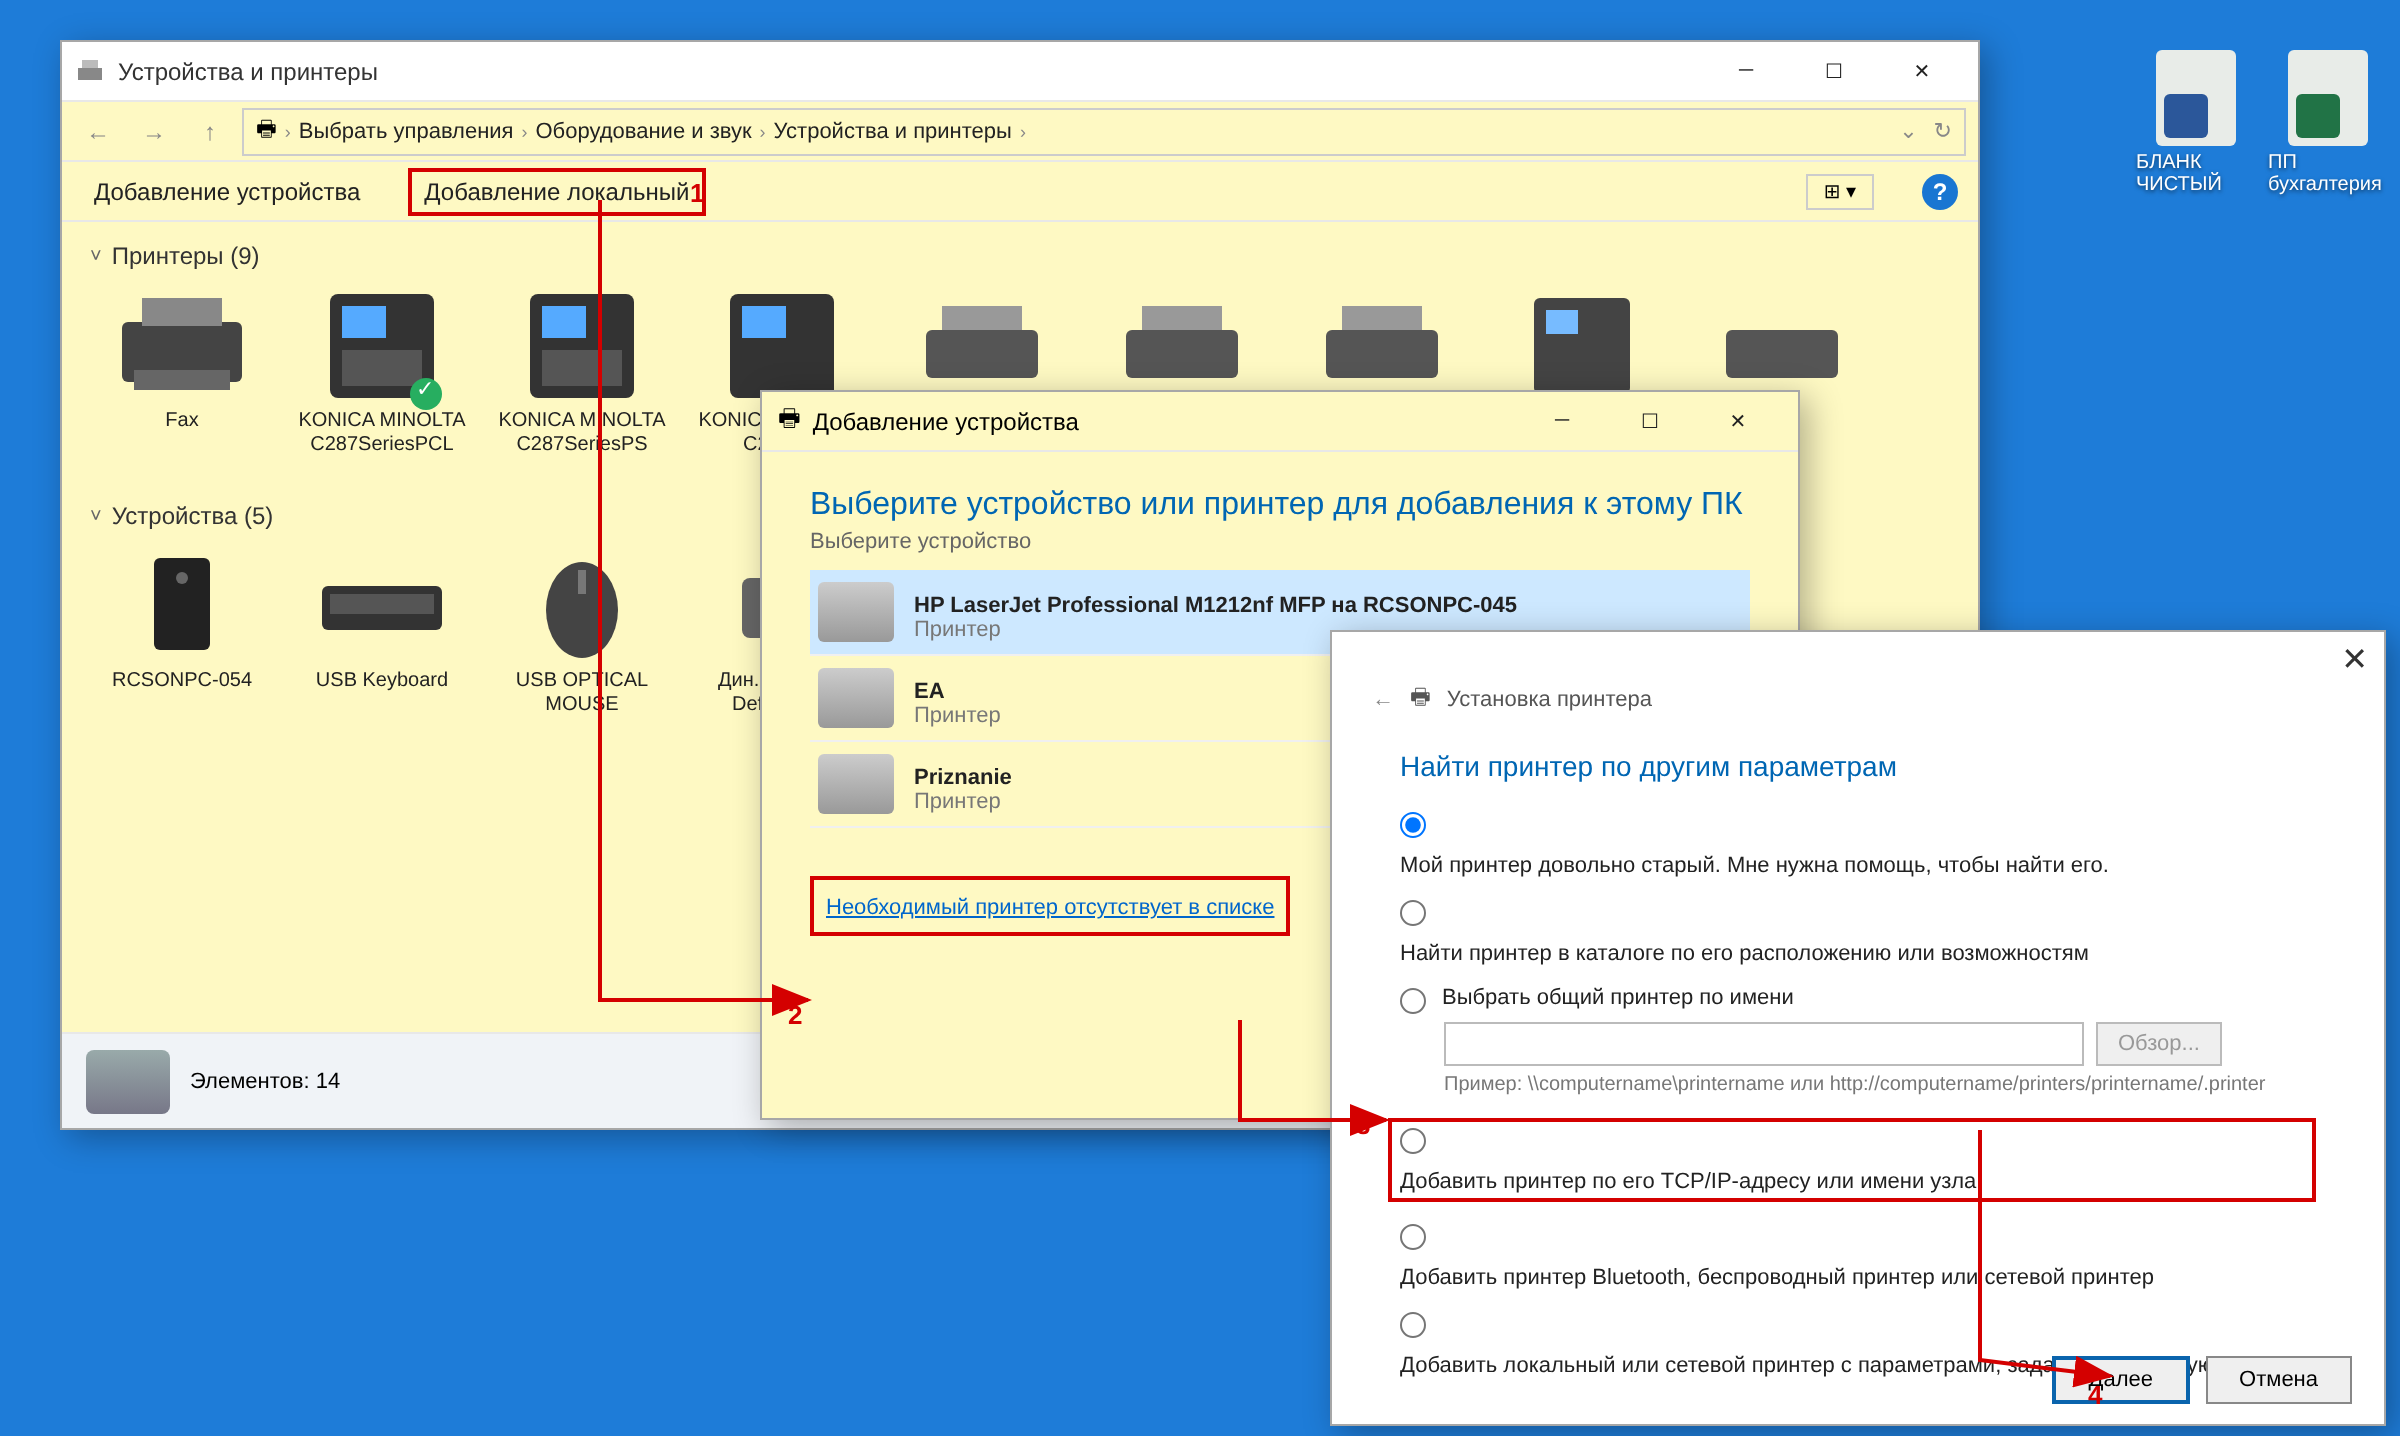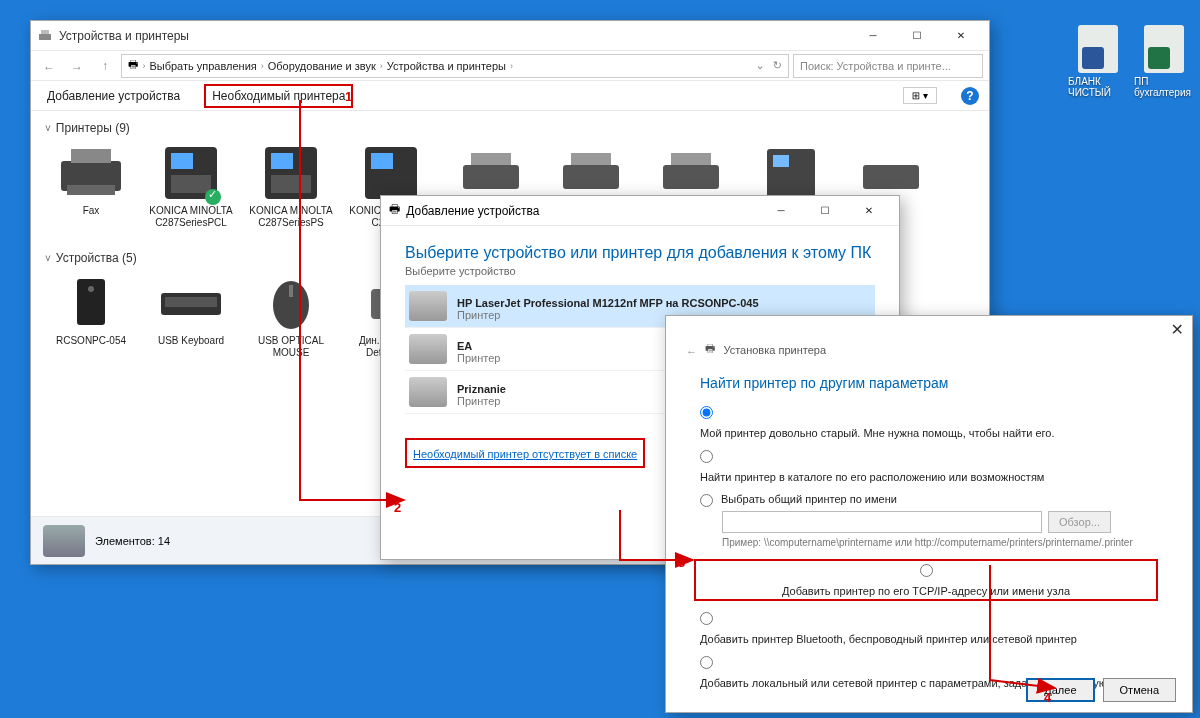"Устройства и принтеры" .win { background: #ffffff -> #fef9c3 }
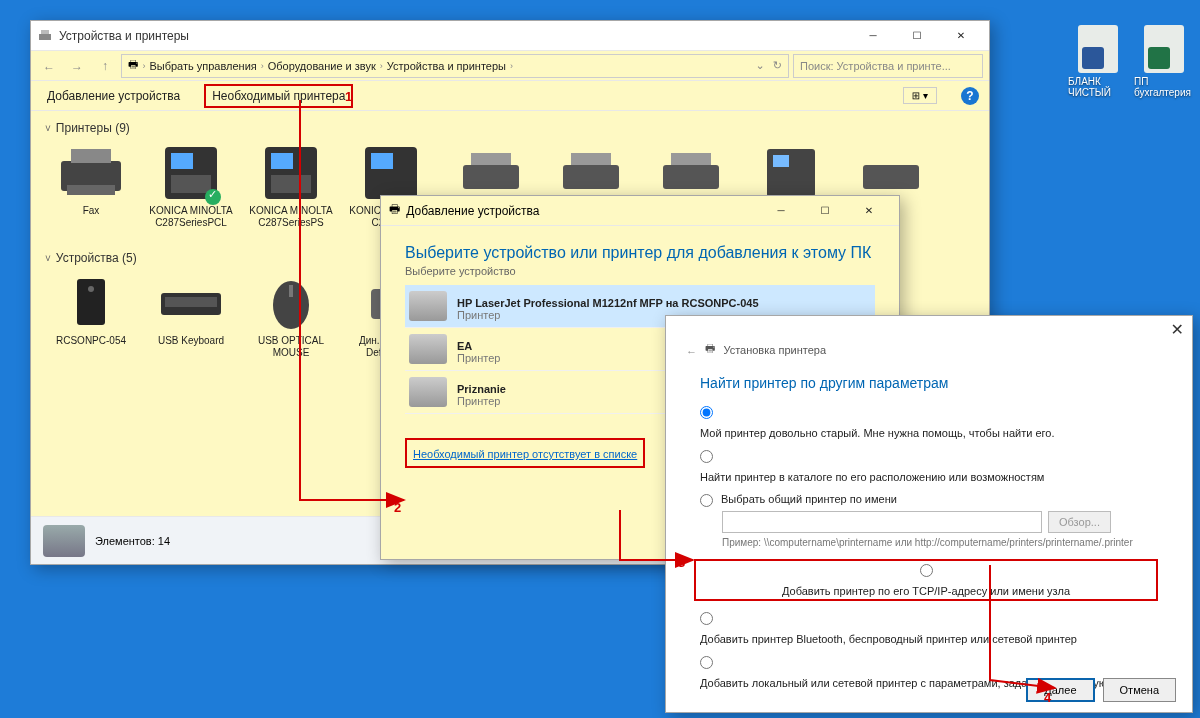"Поиск: Устройства и принте..." div.searchbox { html: <div> <span>Поиск: Устройства и принте...</span> </div> -> none }
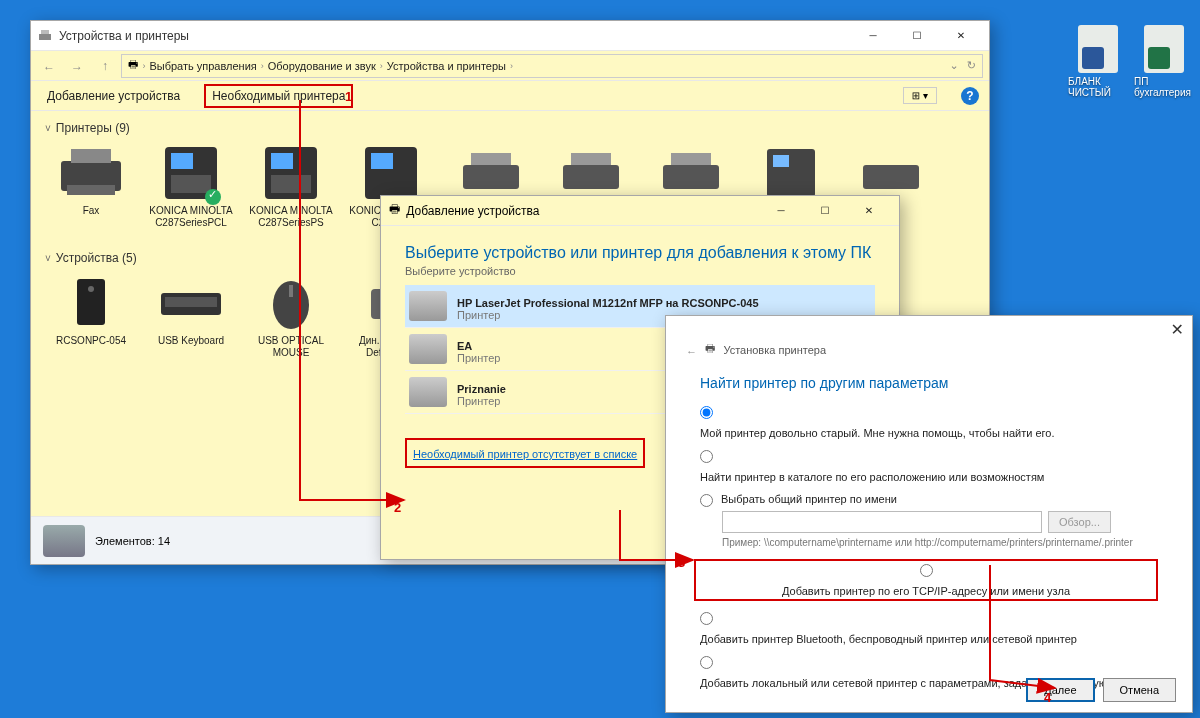"Необходимый принтера" div.tbtn { text: Необходимый принтера -> Добавление локальный }
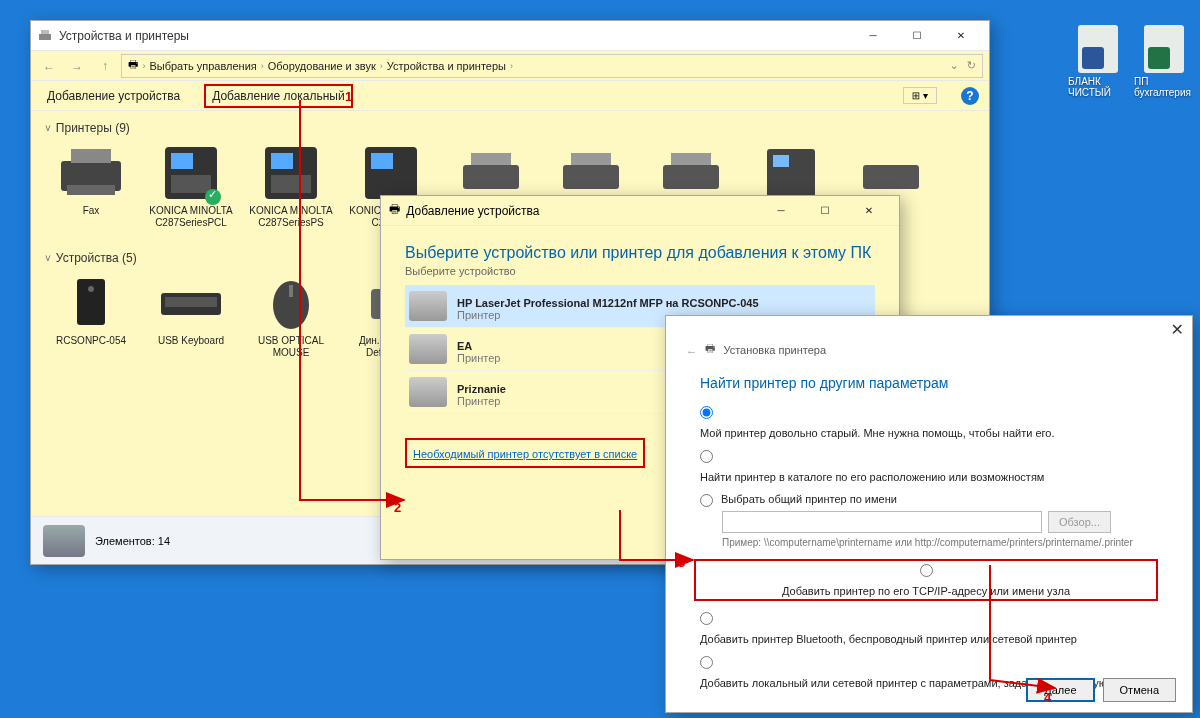"Добавить принтер по его TCP/IP-адресу" .opt.hl { align-items: center -> none; padding: 2px 18px -> 2px 4px }
